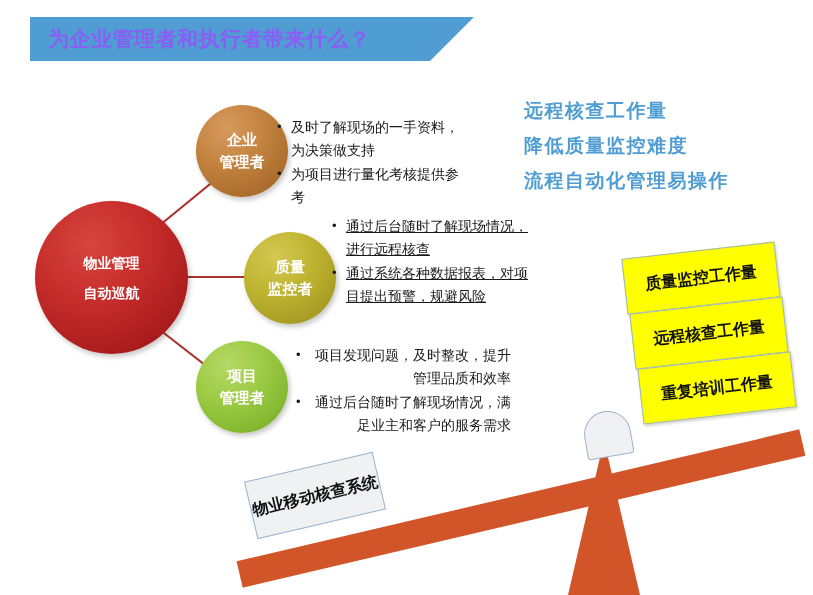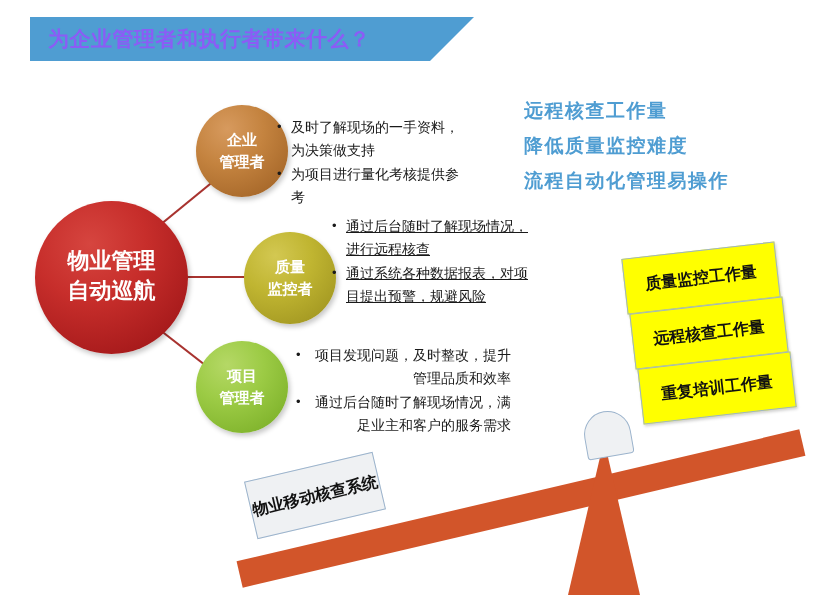"物业管理" .circle-main { font-family: Liberation Mono, monospace -> none; font-size: 22px -> 14px }
